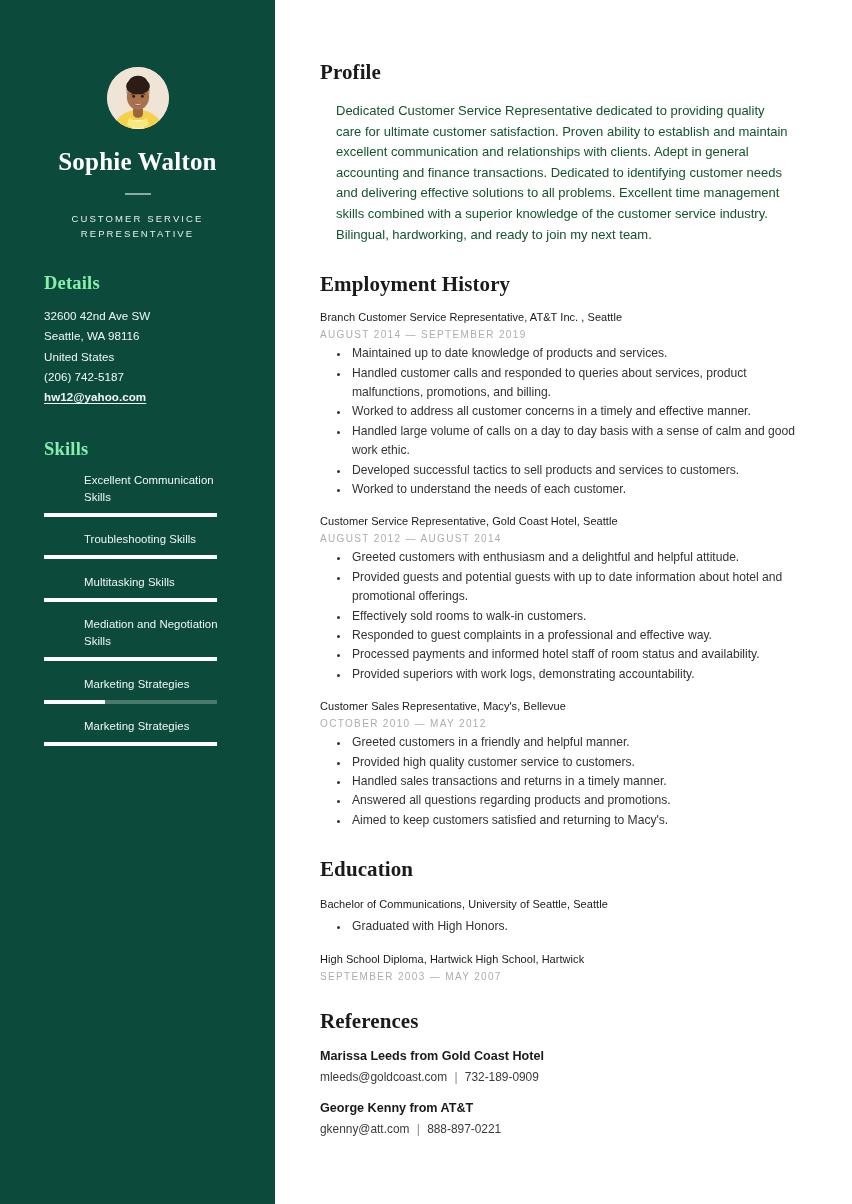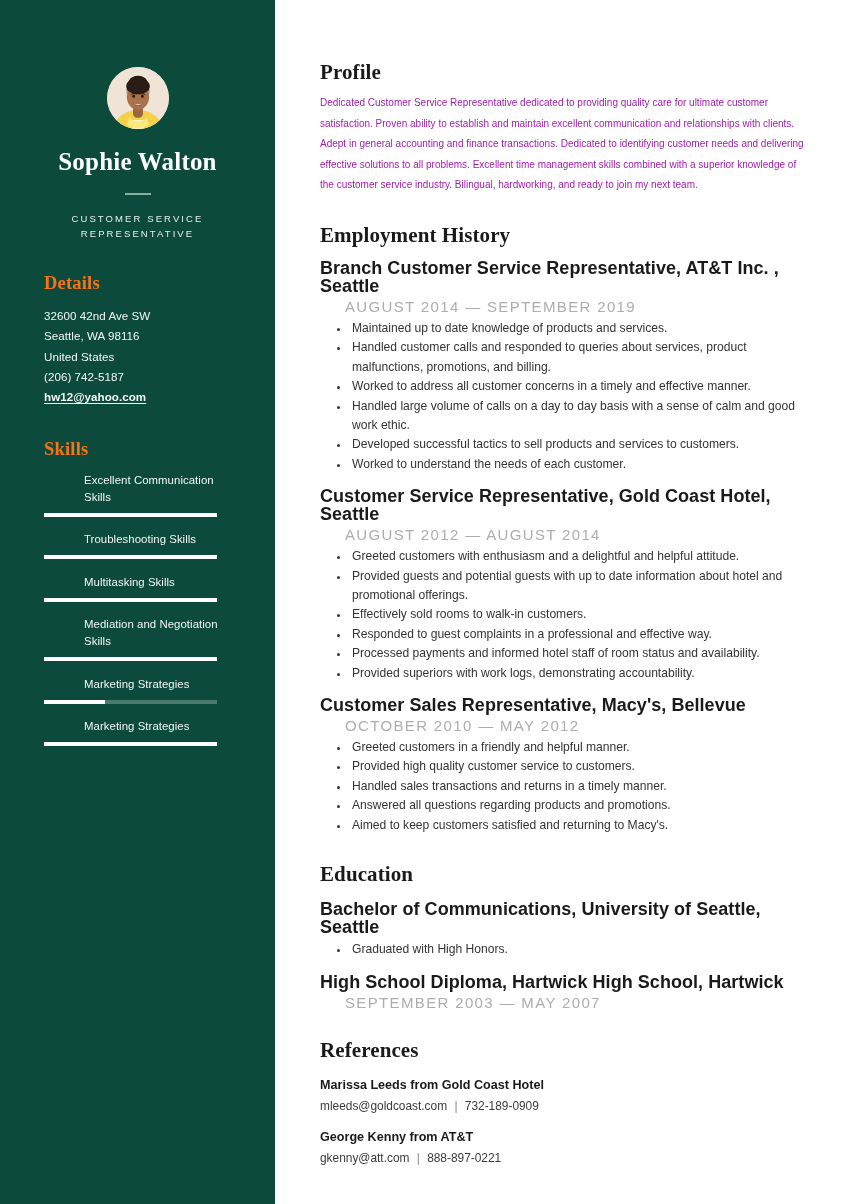"Dedicated Customer Service" .body-text { color: #a21caf -> #14532d; font-size: 10px -> 13px; margin: 0 -> 16px }
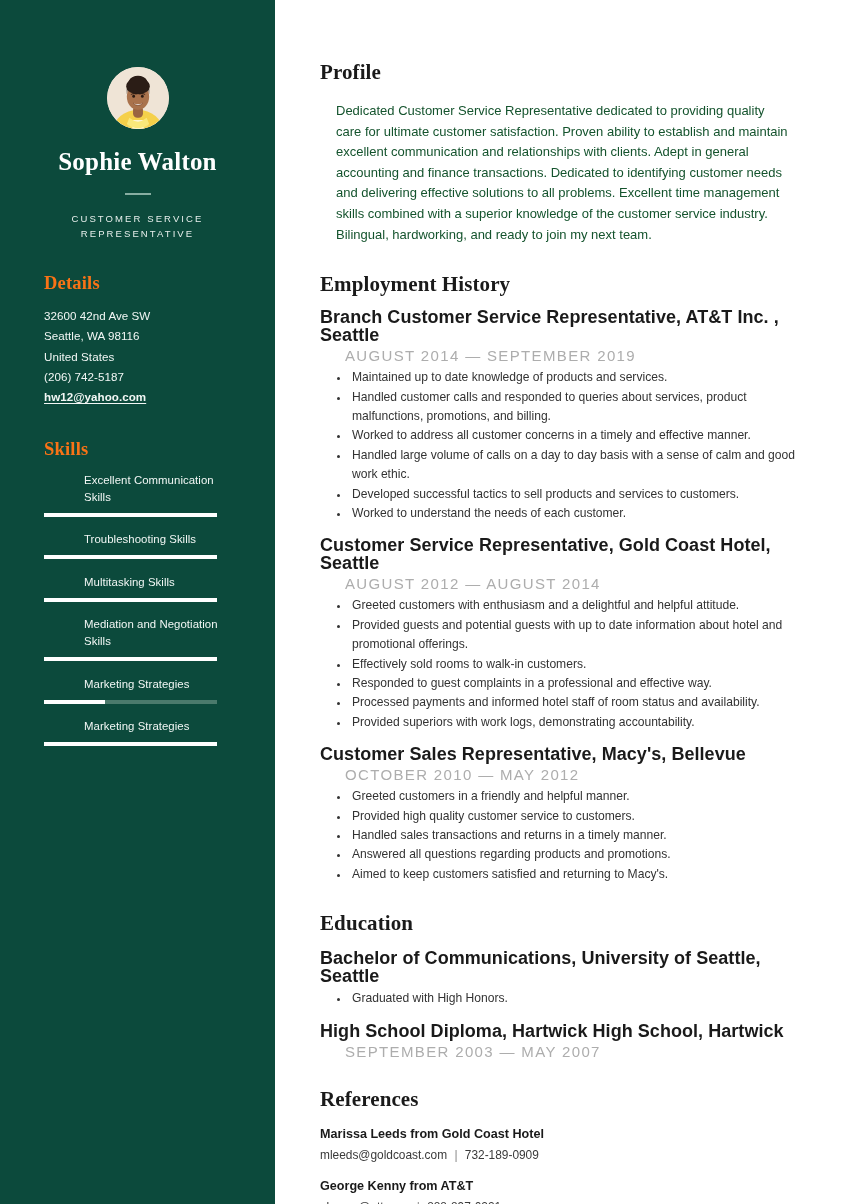"Details" .side-heading { color: #f97316 -> #86efac }
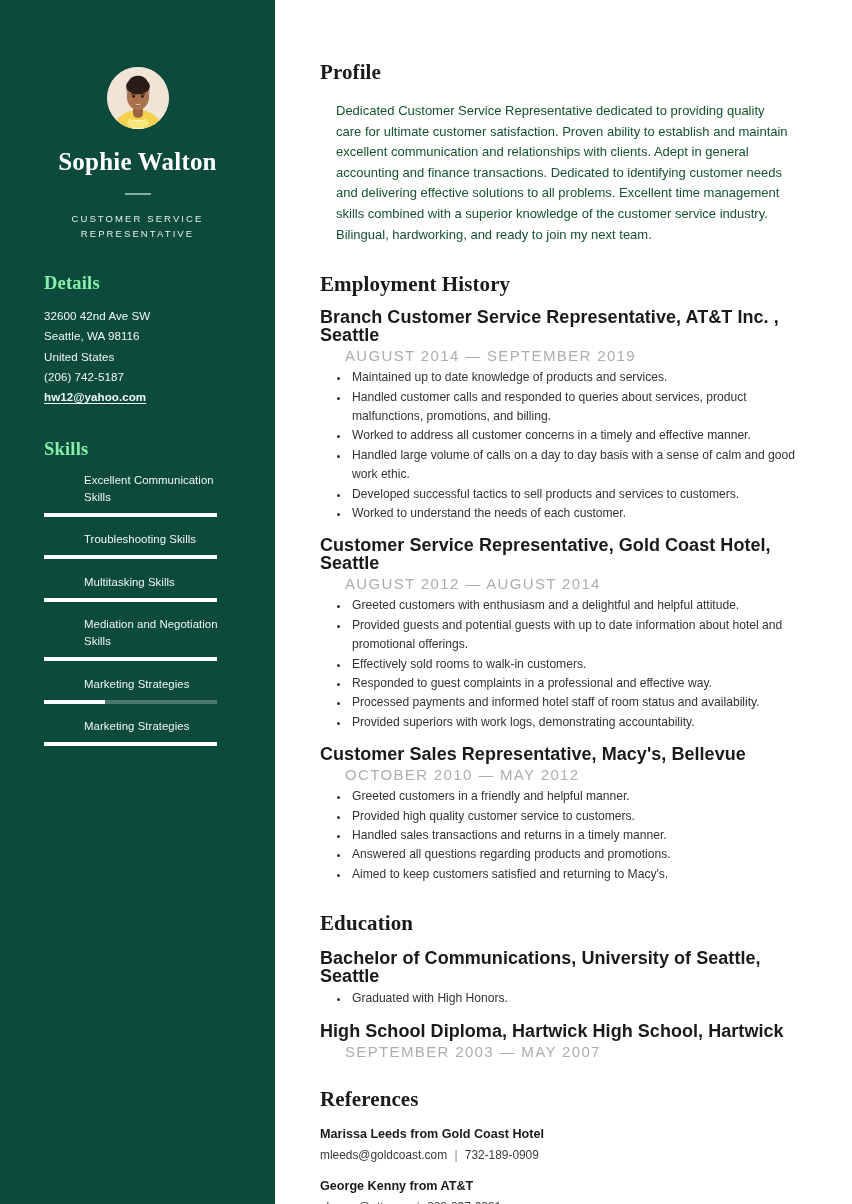"Branch Customer Service Representative," .entry-title { font-size: 18px -> 11px; font-weight: 700 -> 400 }
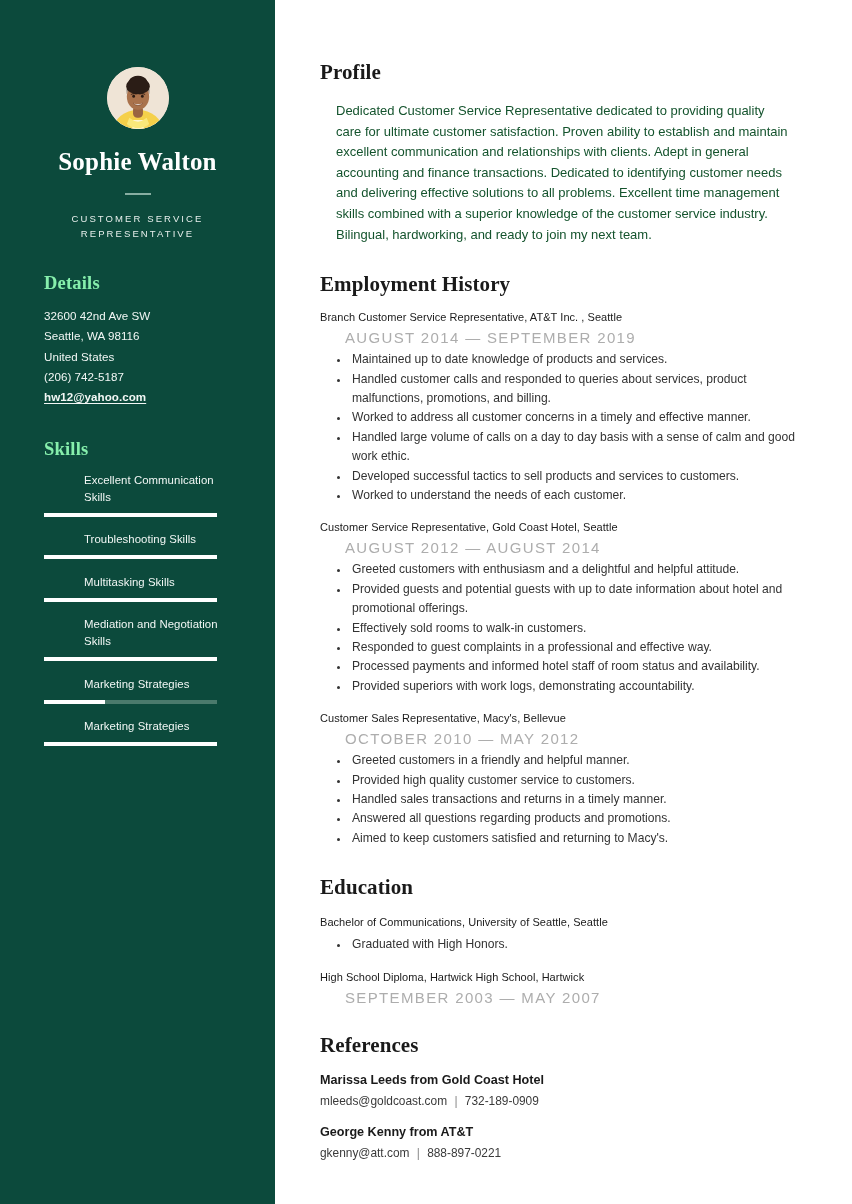"AUGUST 2014 — SEPTEMBER 2019" .entry-date { font-size: 15px -> 10px; margin-left: 25px -> none }
